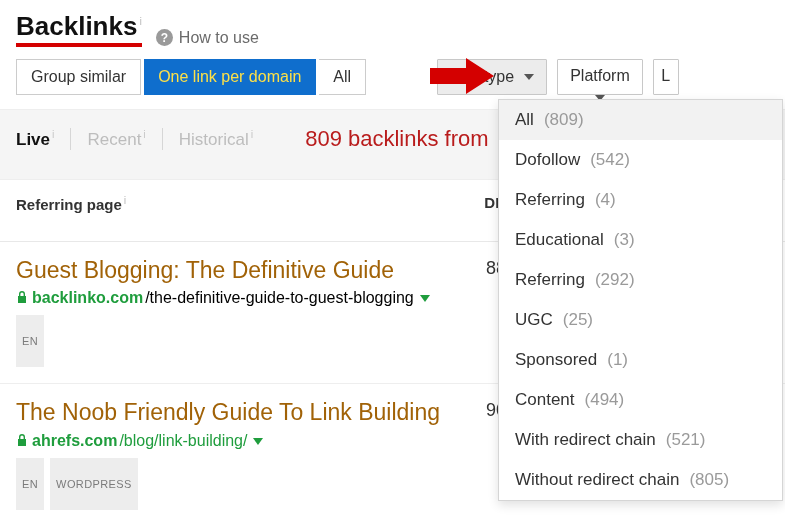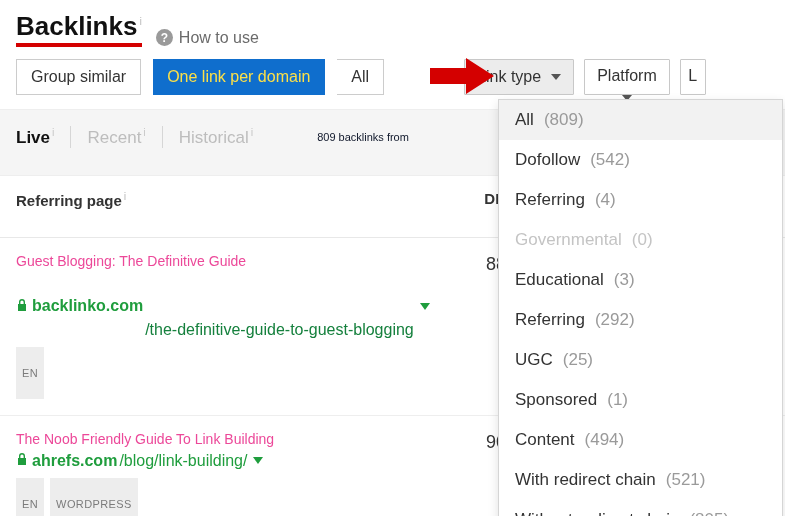"Group similar" .filter-row { gap: 12px -> 3px }
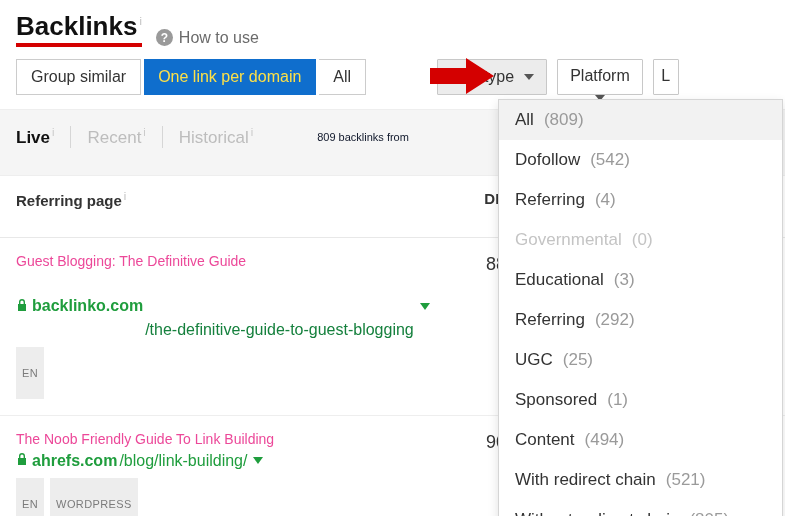"809 backlinks from" .summary { color: #0f172a -> #b91c1c; font-size: 11px -> 22px; margin-left: 42px -> 30px }
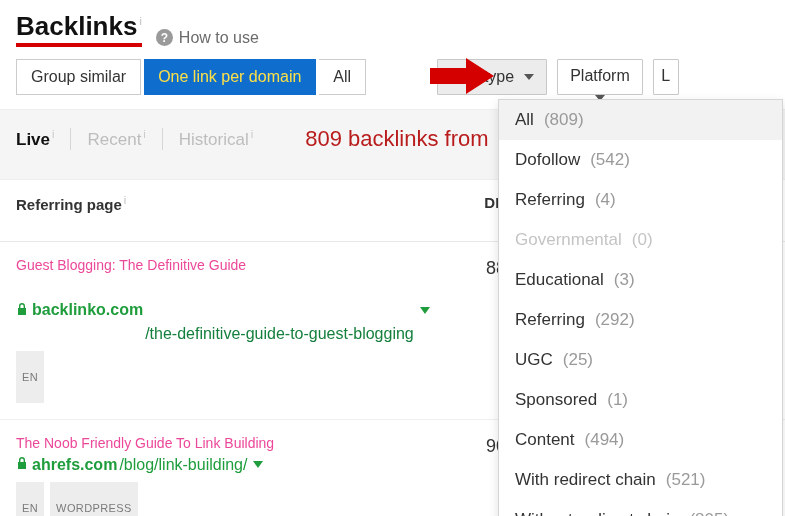"Governmental" div.menu-item { html: <div> <span>Governmental</span> <span>(0)</span> </div> -> none }
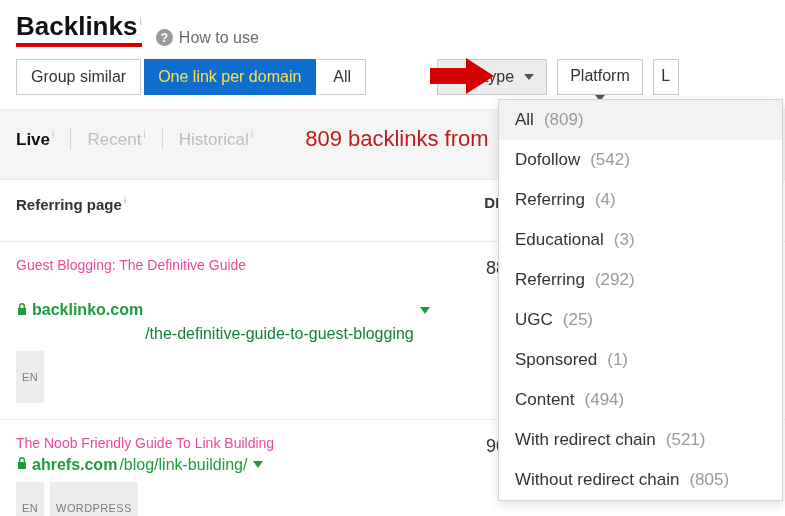"Guest Blogging: The Definitive Guide" .link-title { color: #ec4899 -> #a16207; font-size: 14px -> 23px }
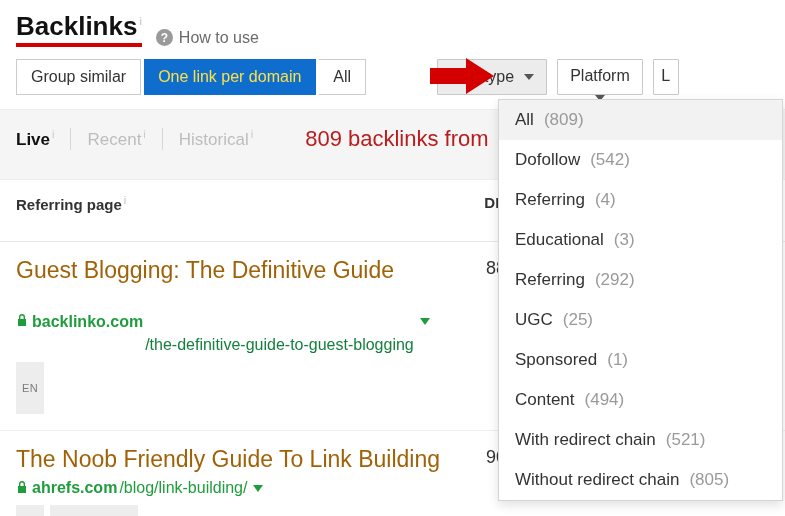"/the-definitive-guide-to-guest-blogging" .path { color: #15803d -> #000000; margin-top: 47px -> none }
